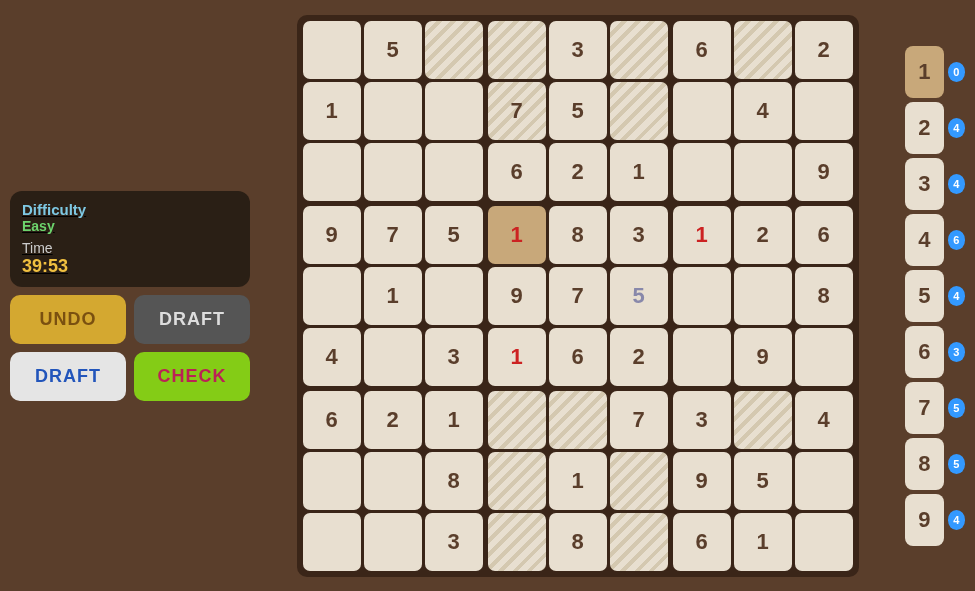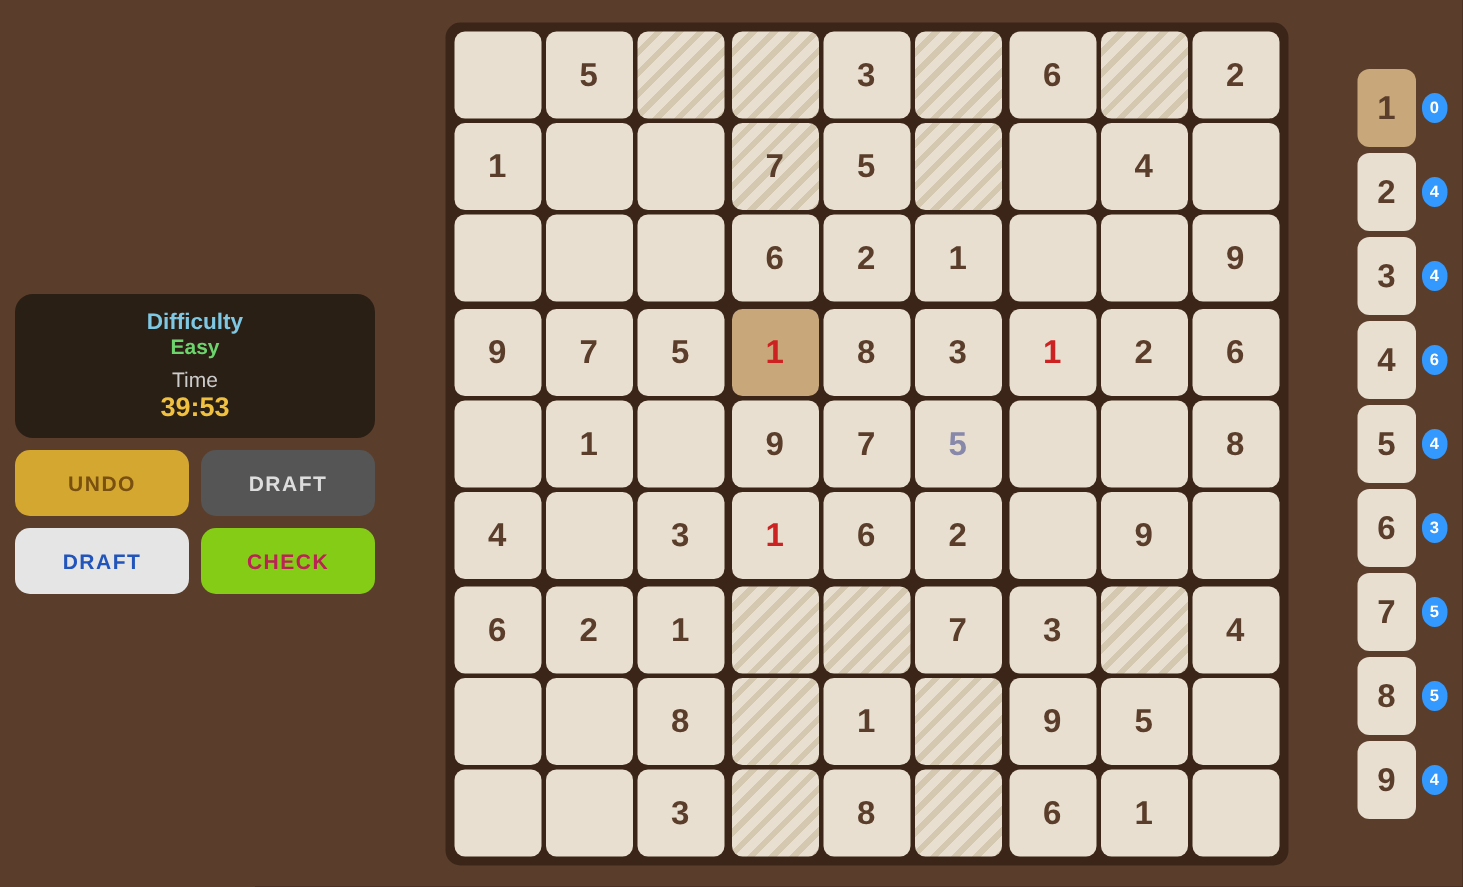"Difficulty" .info-box { text-align: center -> none; text-decoration: none -> underline }
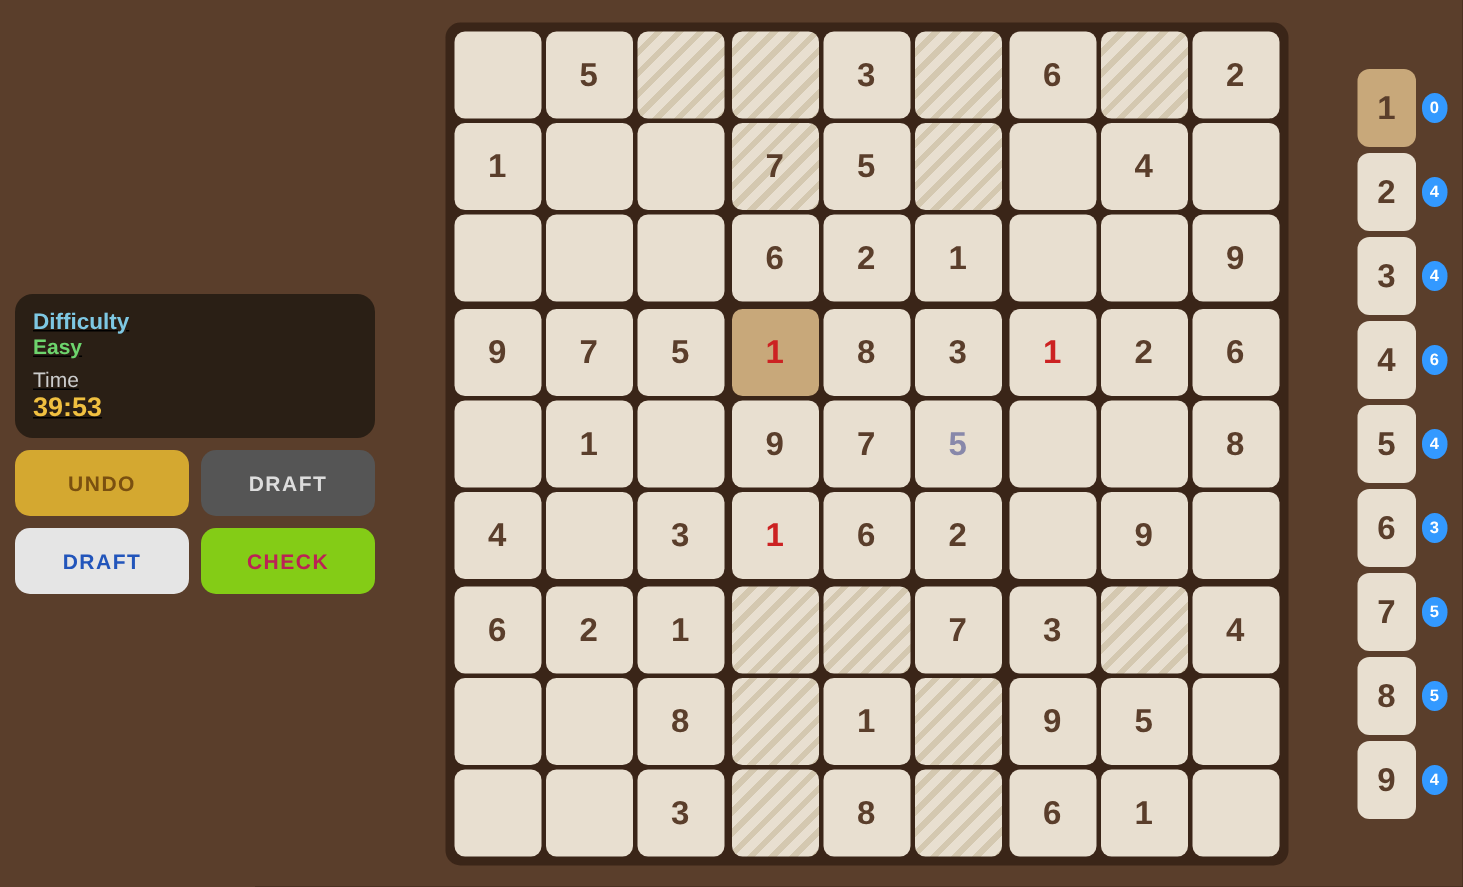"UNDO" .btn { font-size: 14px -> 18px }
